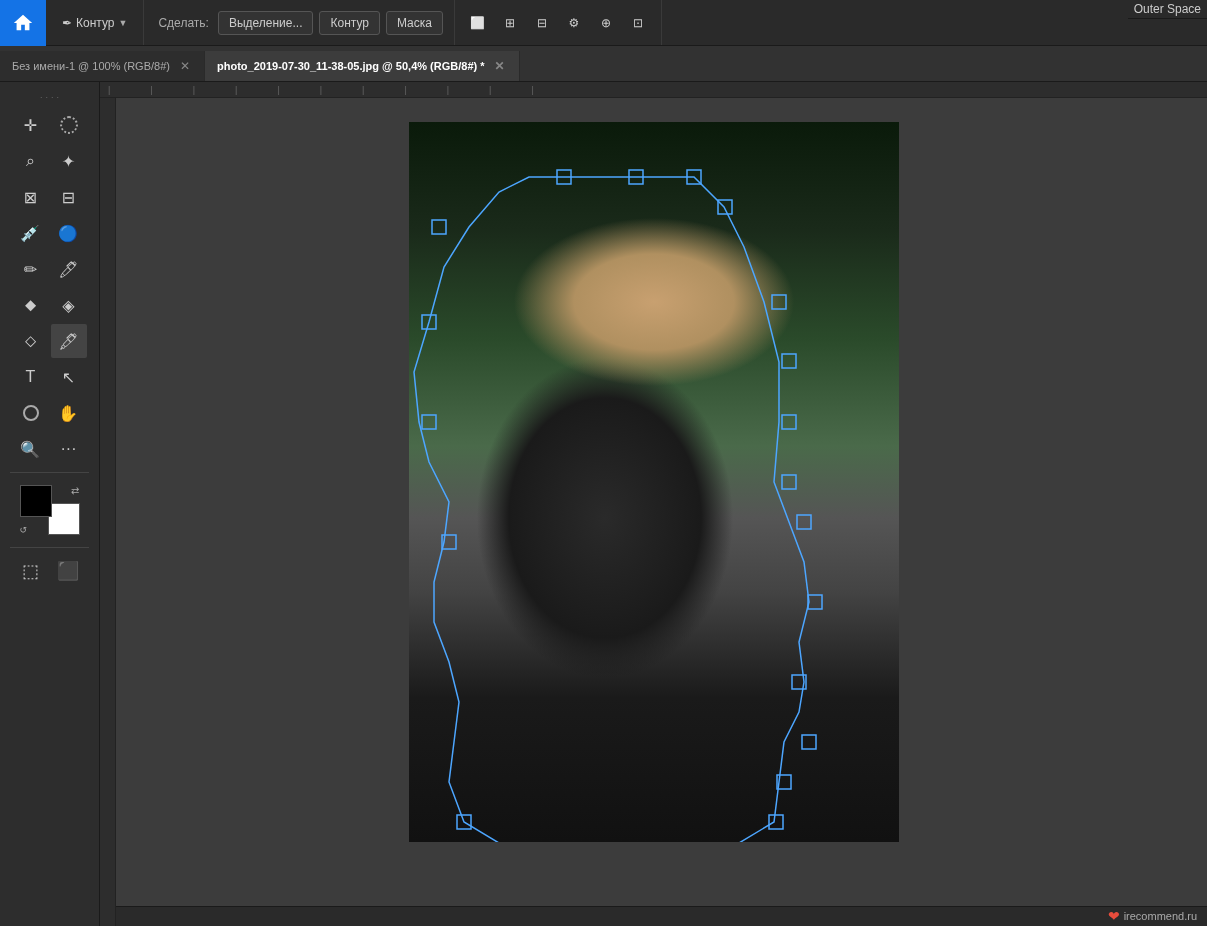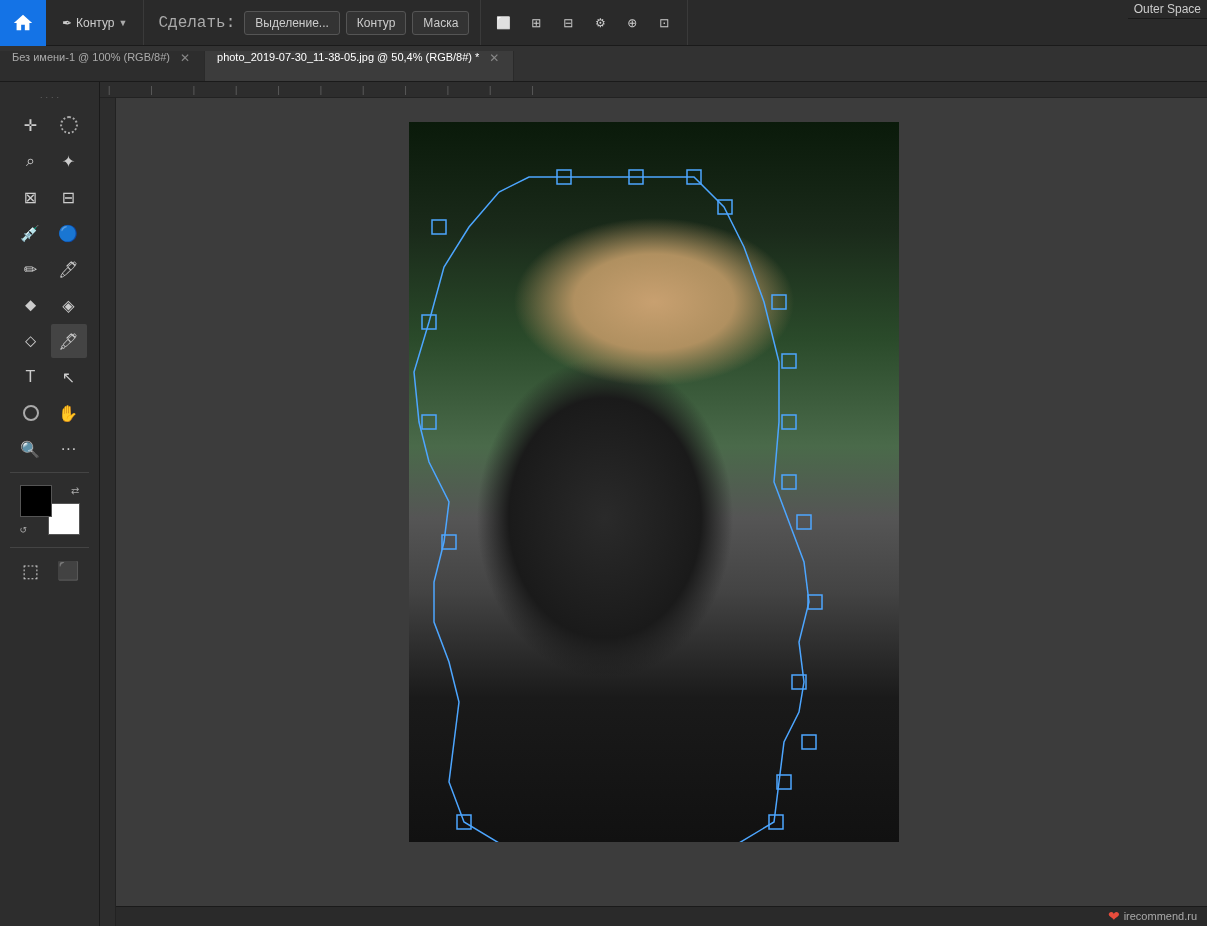"Сделать:" .menu-label { font-family: Liberation Mono, monospace -> none; font-size: 16px -> 12px }
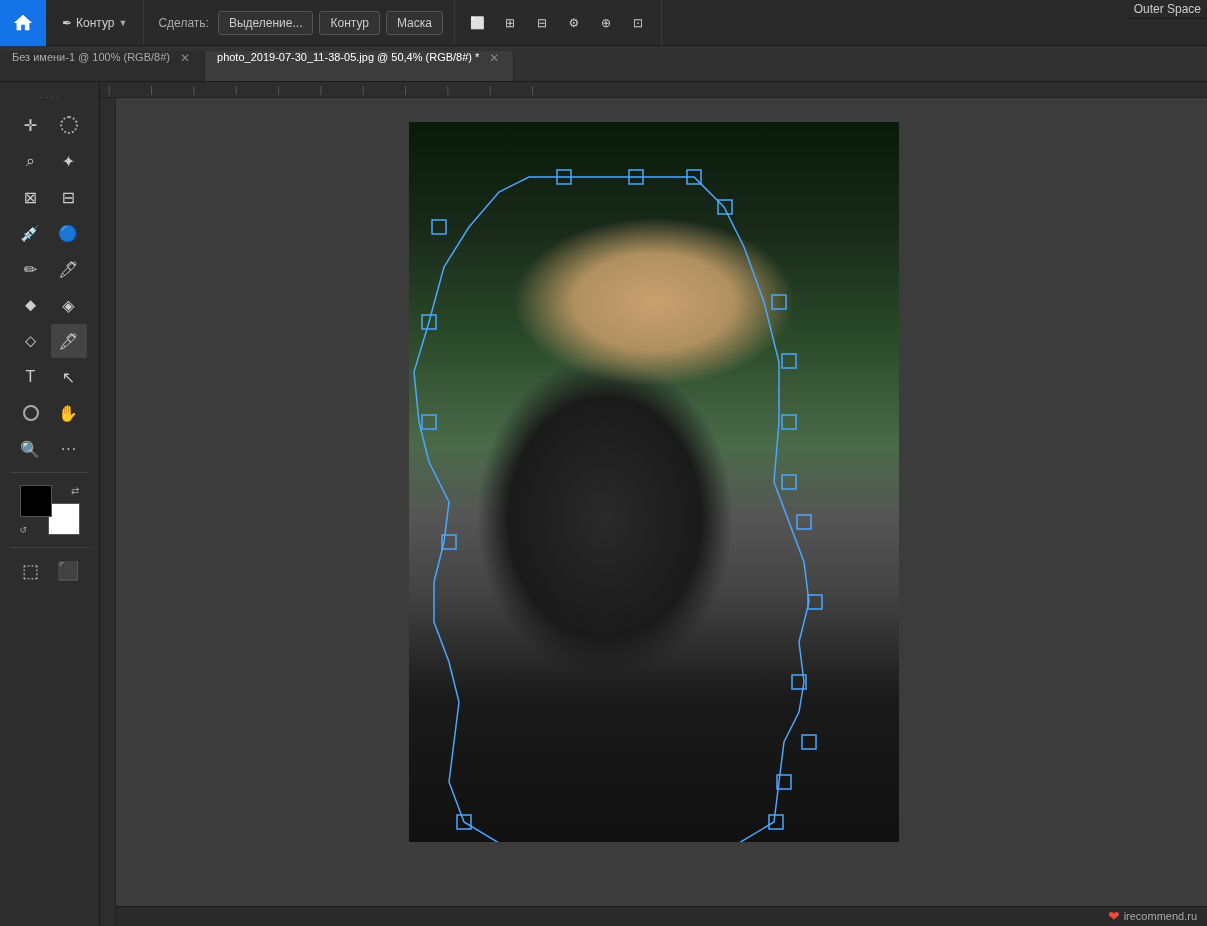"Без имени-1 @ 100% (RGB/8#)" .tab { align-items: flex-start -> center }
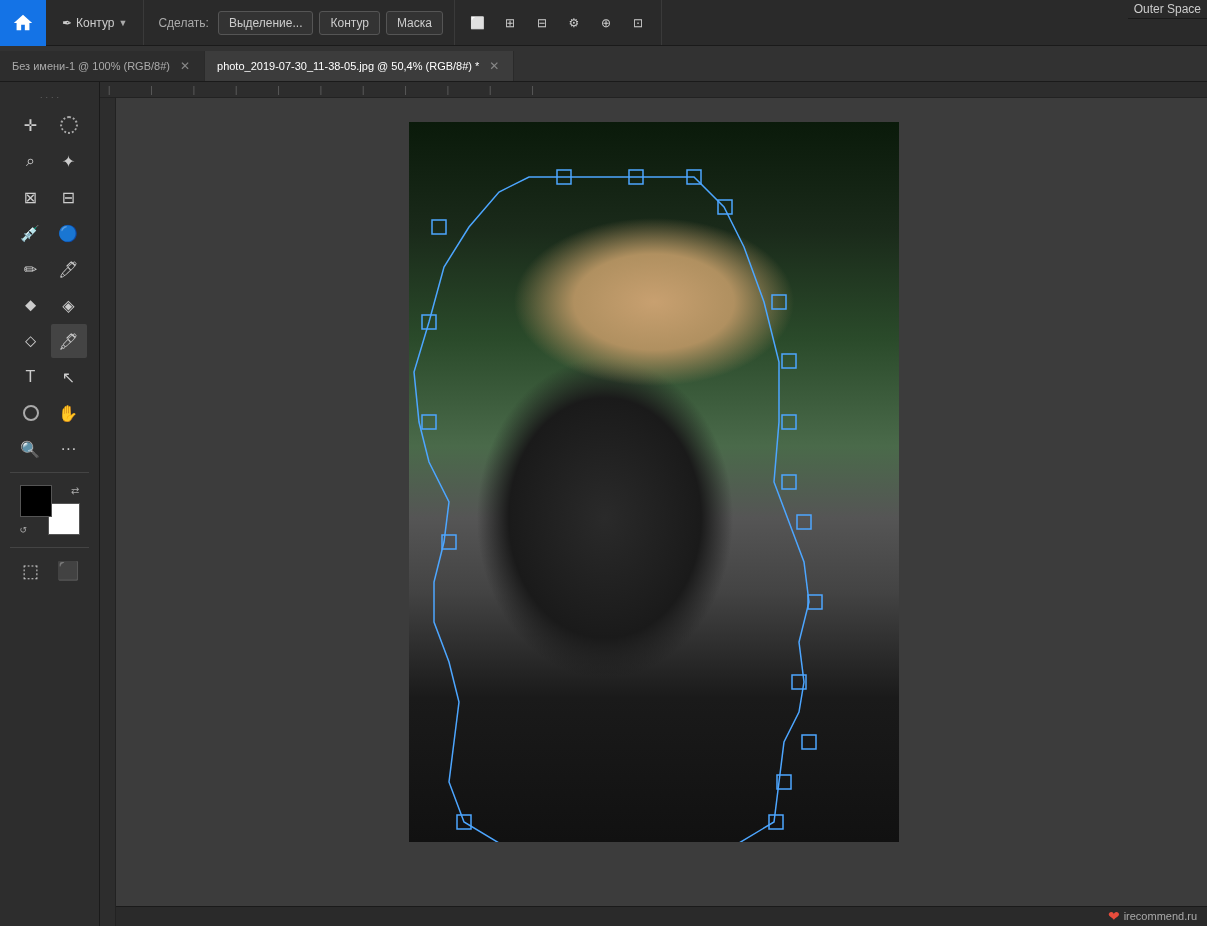"photo_2019-07-30_11-38-05.jpg @ 50,4%" .tab.active { font-weight: none -> bold }
